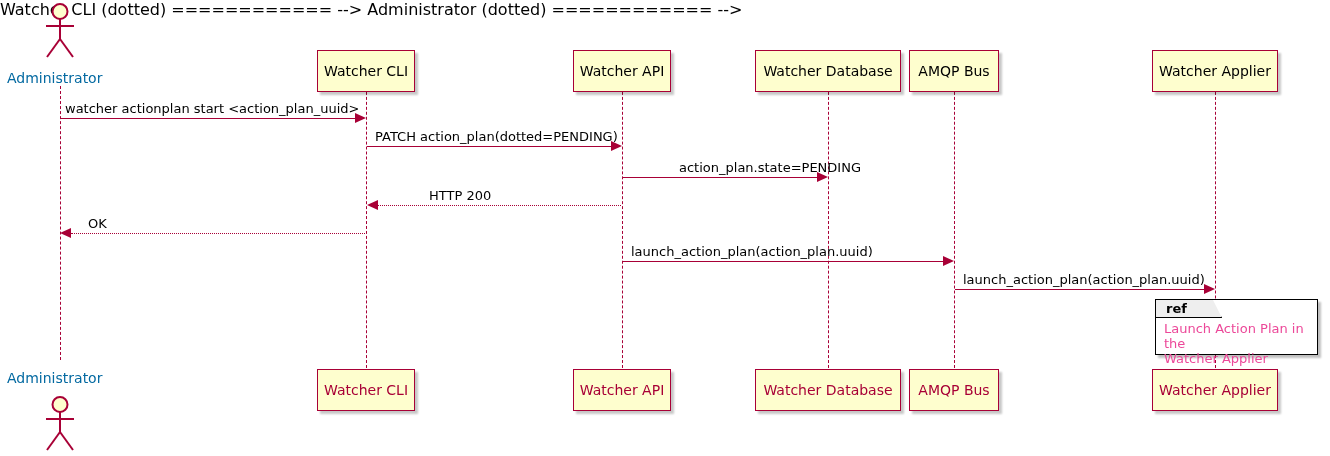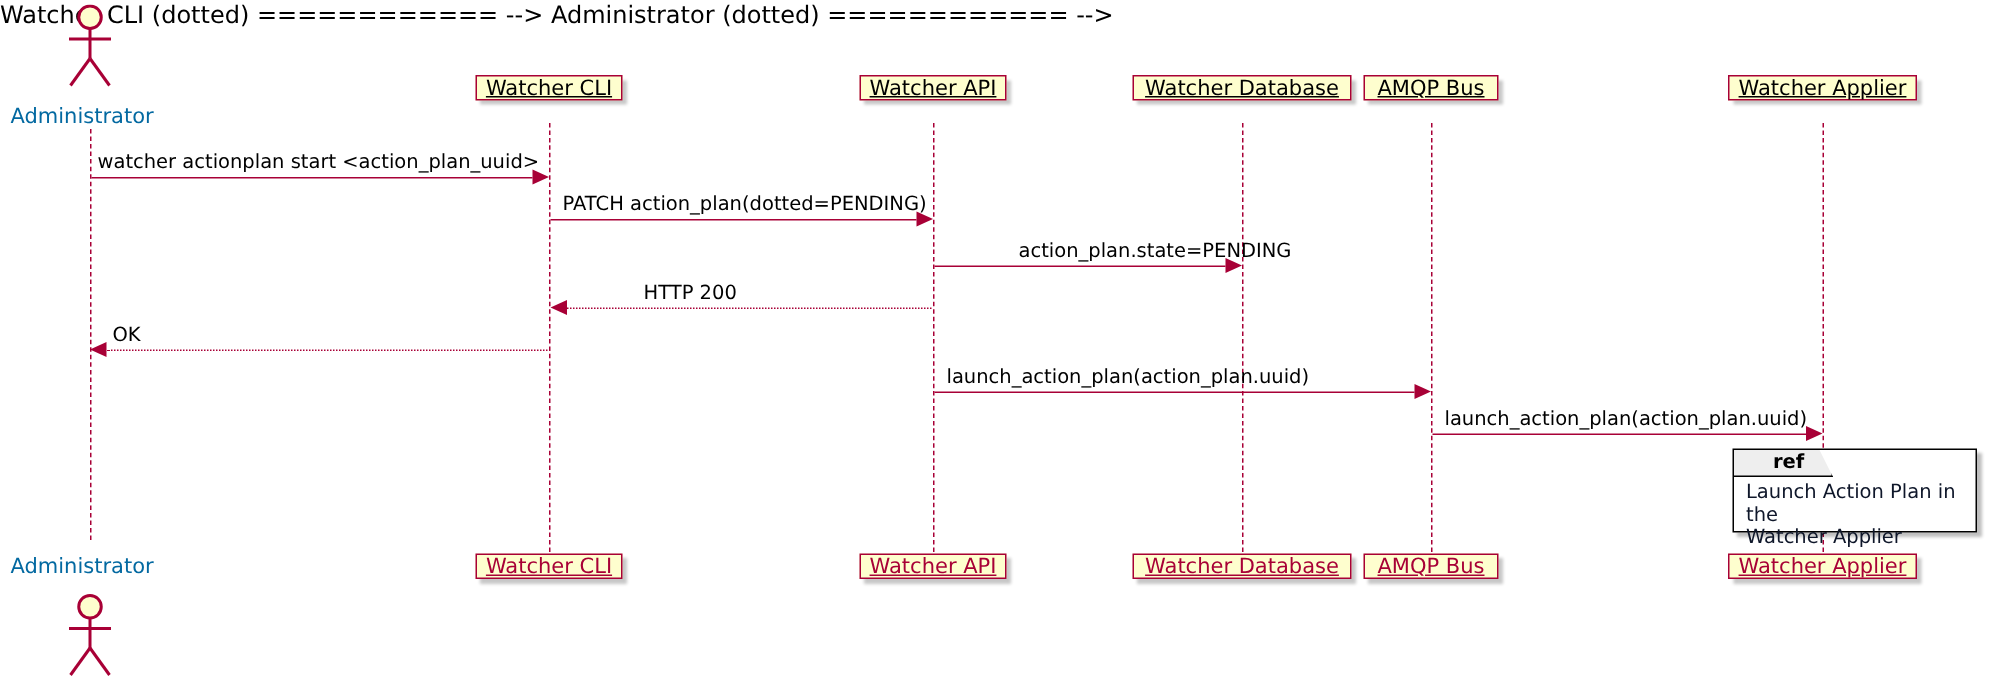"Watcher CLI" .participant { height: 17px -> 42px; text-decoration: underline -> none }
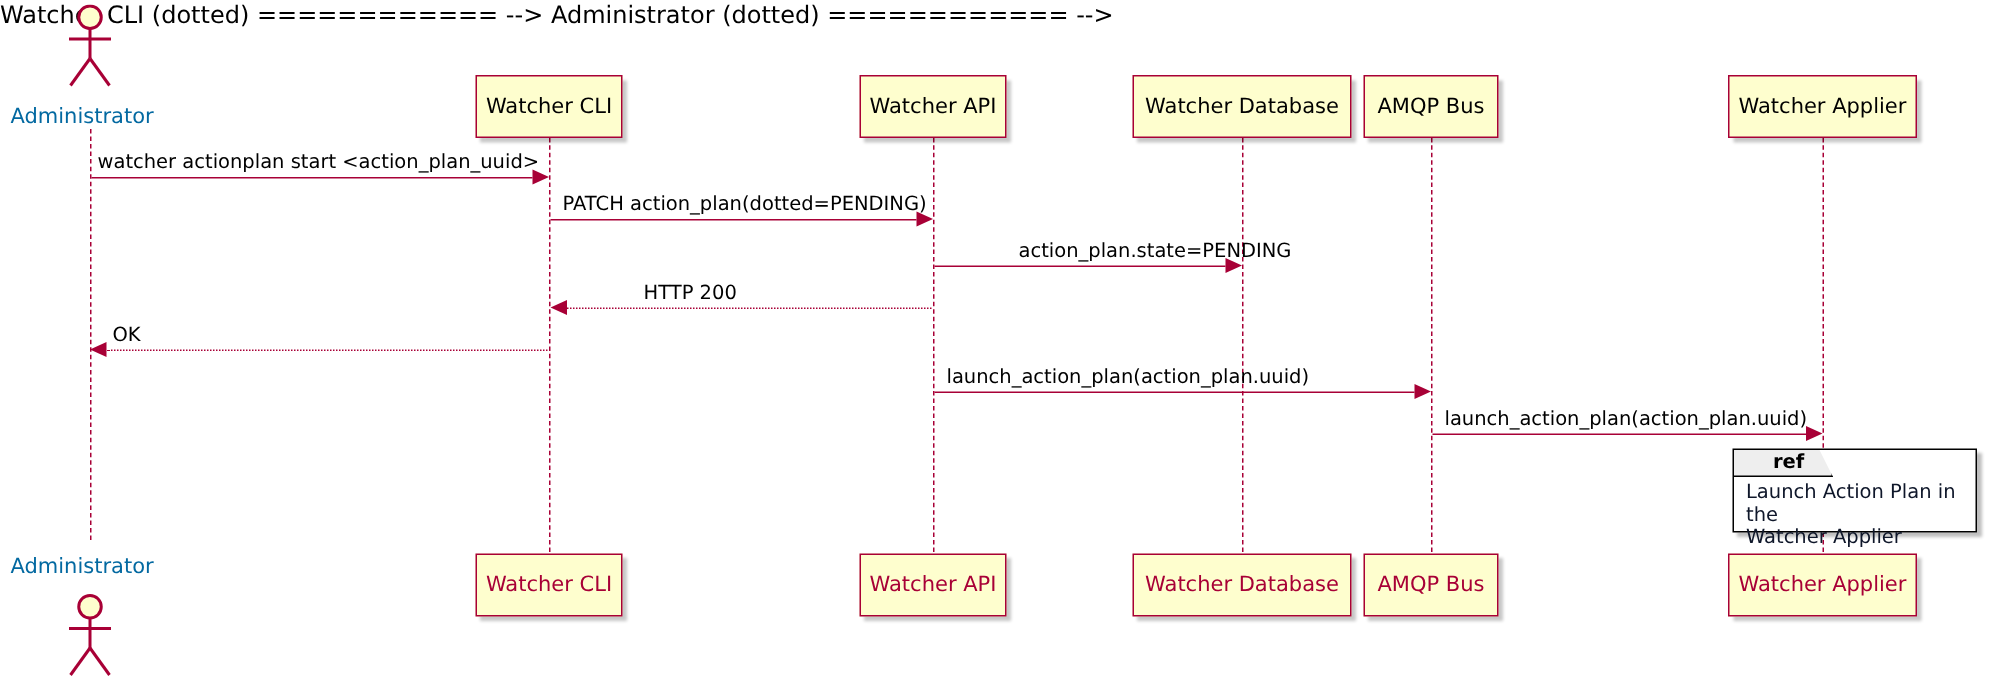"OK" div.msg-label { left: 75px -> 88px }
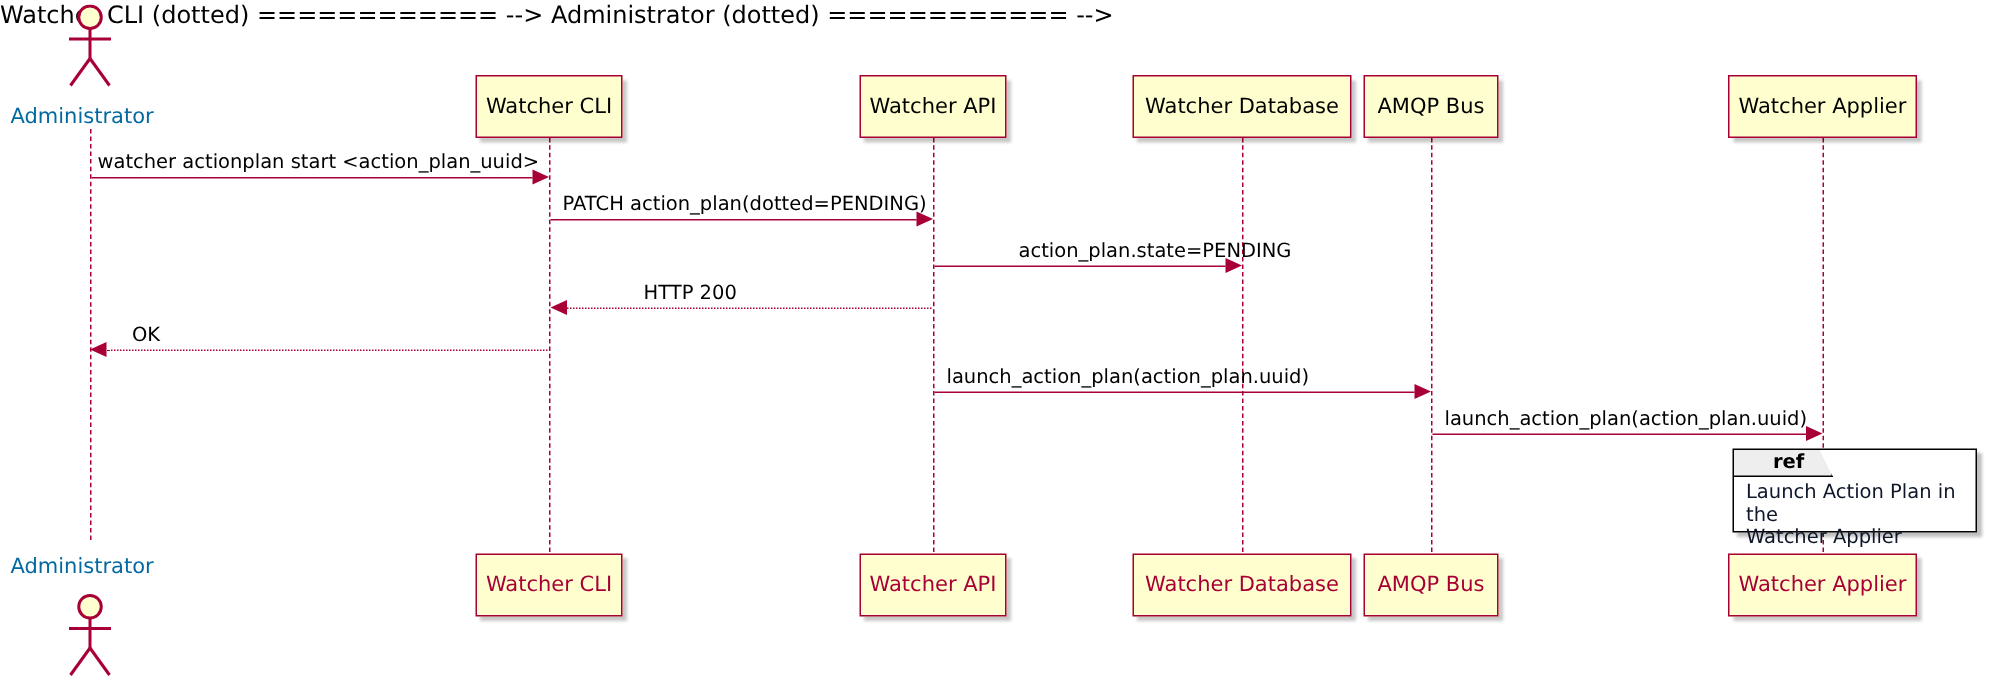"ref" .ref-tab { padding: 0 22px 0 26px -> 0 22px 0 10px }
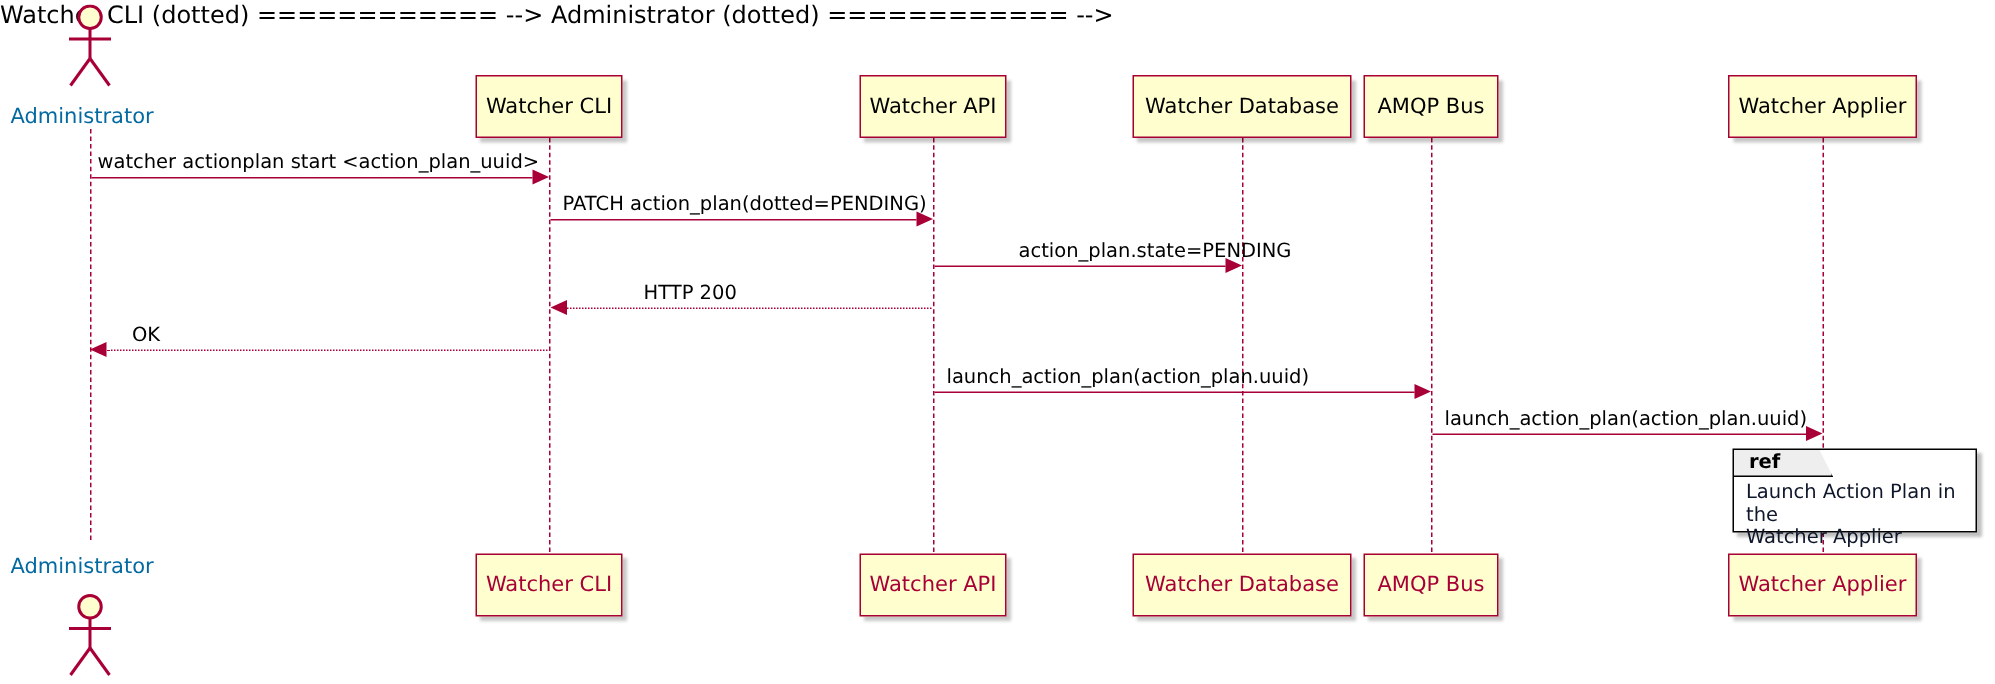"Launch Action Plan in the" .ref-body { color: #0f172a -> #ec4899 }
